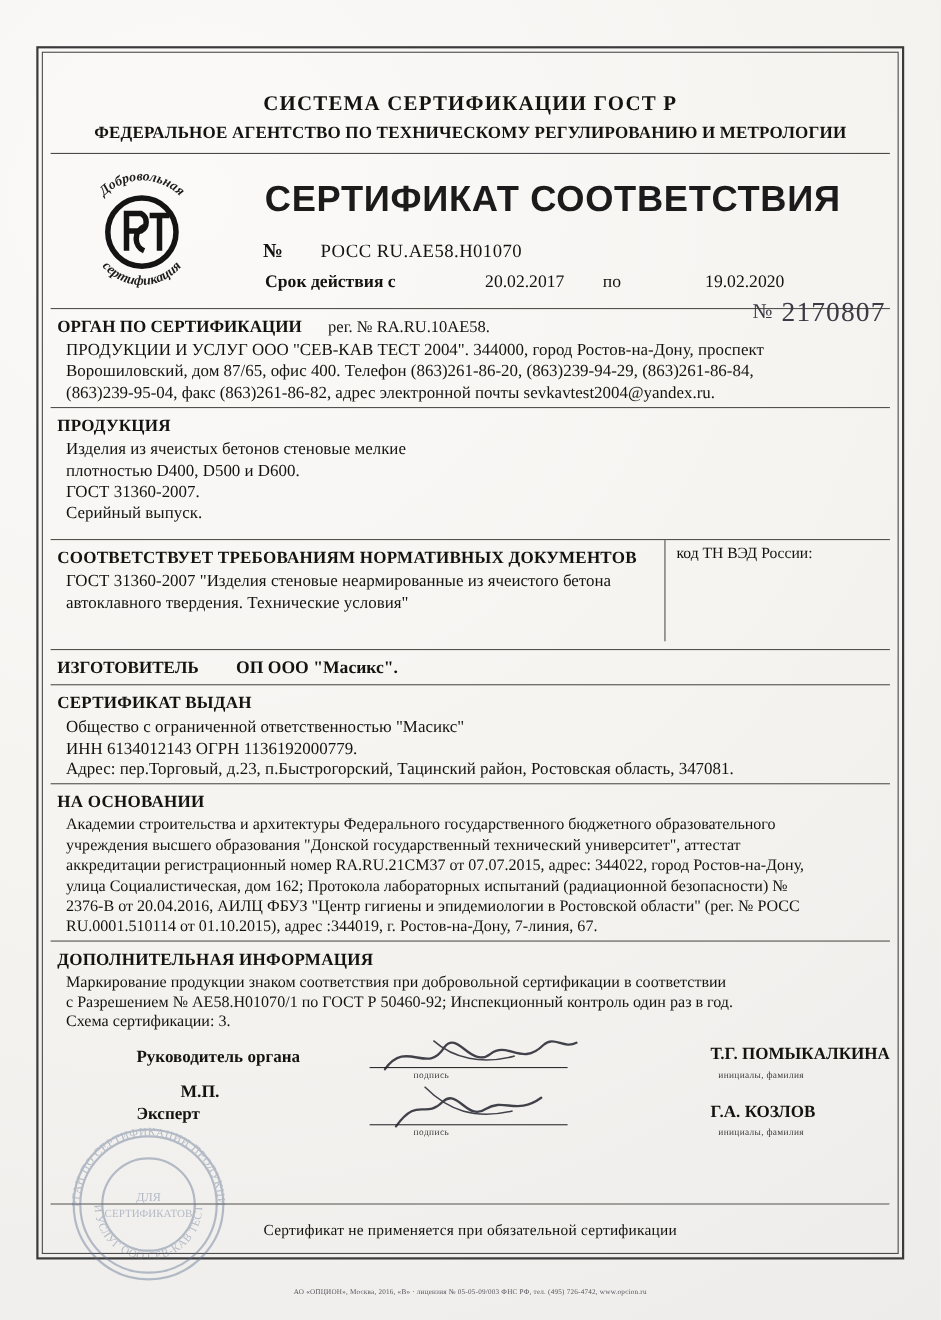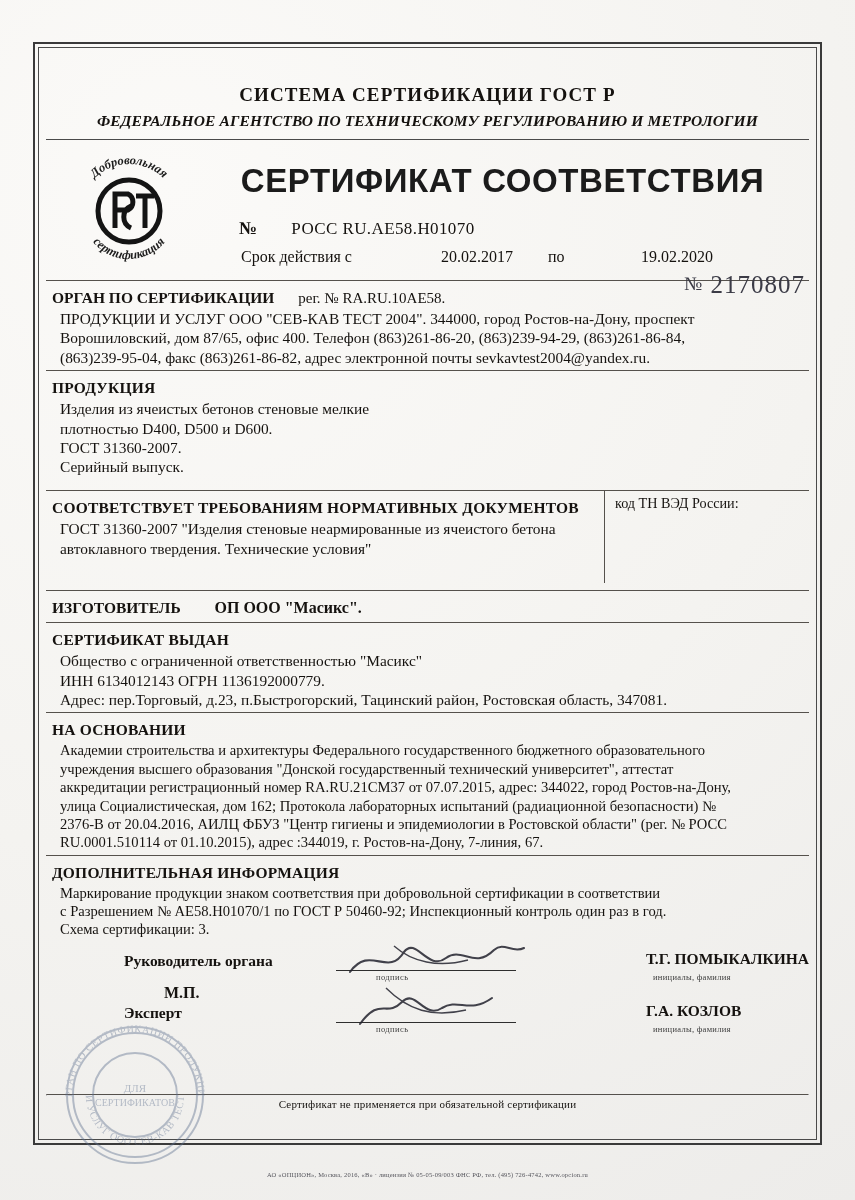"ФЕДЕРАЛЬНОЕ АГЕНТСТВО ПО ТЕХНИЧЕСКОМУ" .agency-title { font-style: italic -> none }
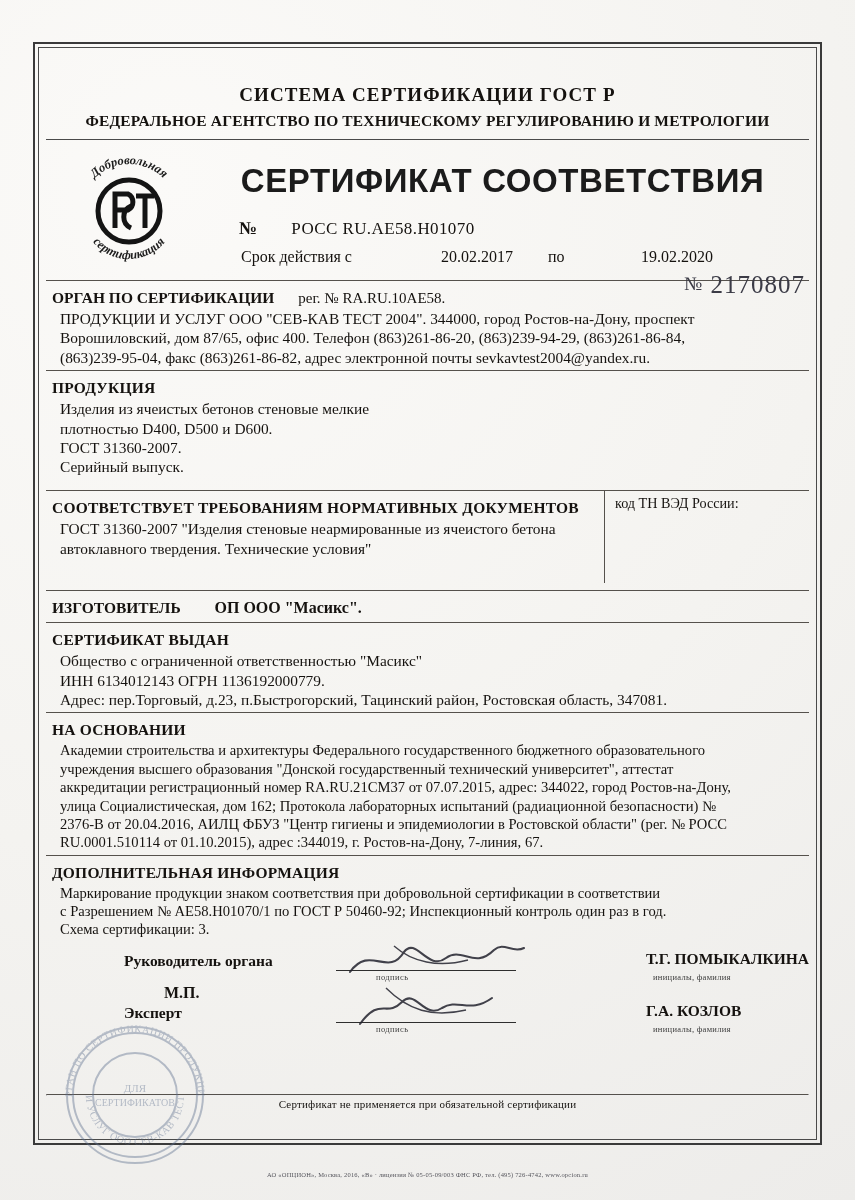"Срок действия с" .valid-row .lbl { font-weight: normal -> bold }
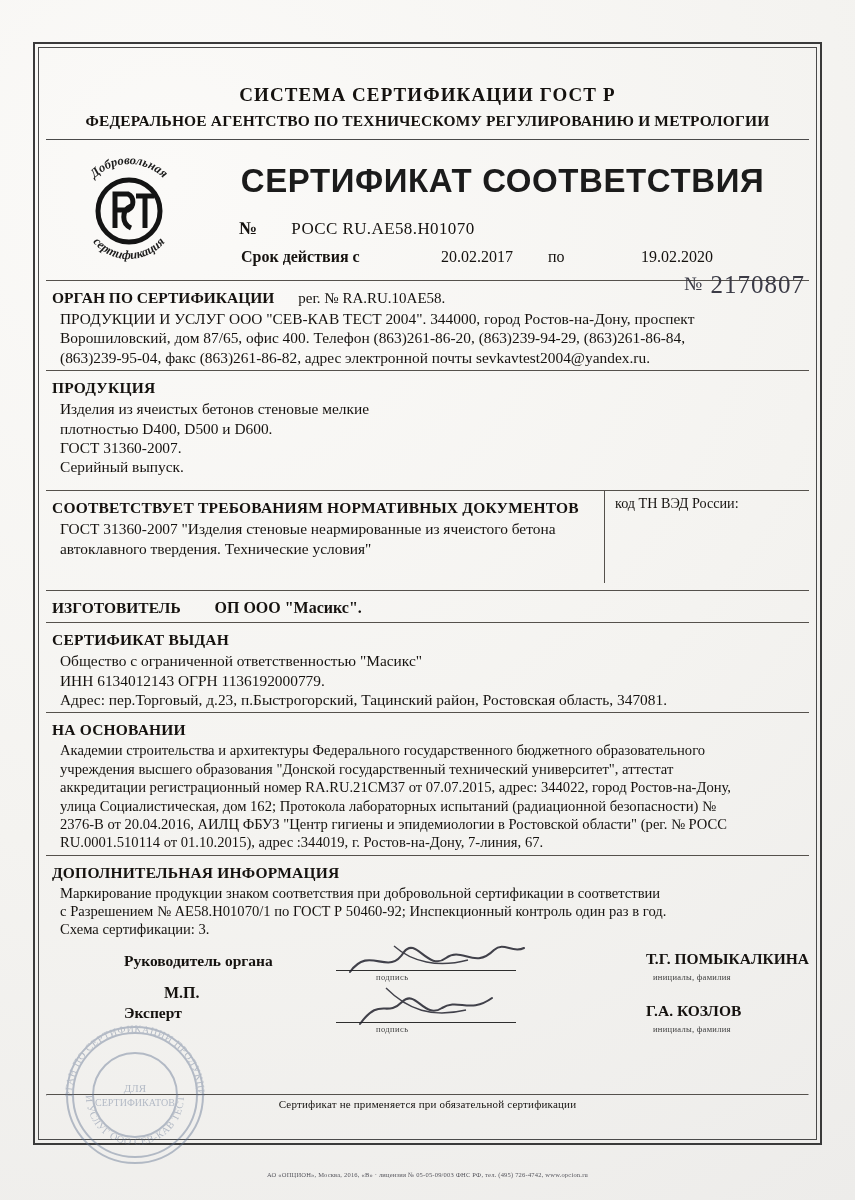"Сертификат не применяется при" .foot-note { bottom: 24px -> 6px; font-size: 11px -> 14px }
